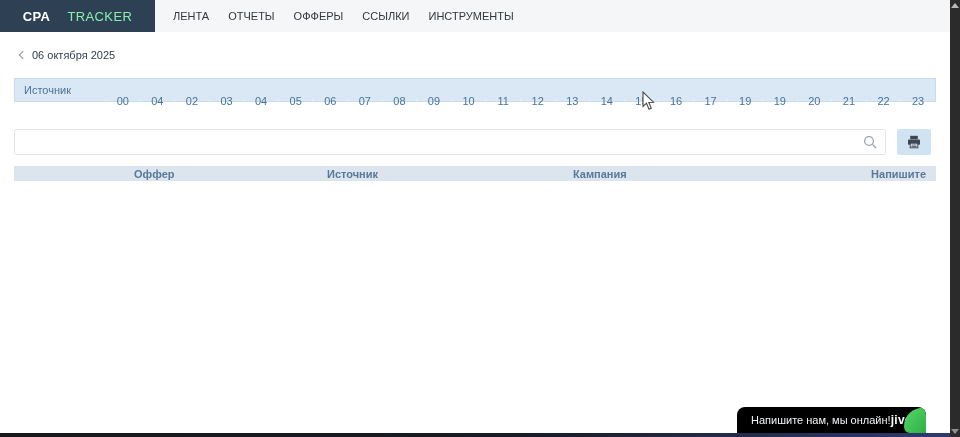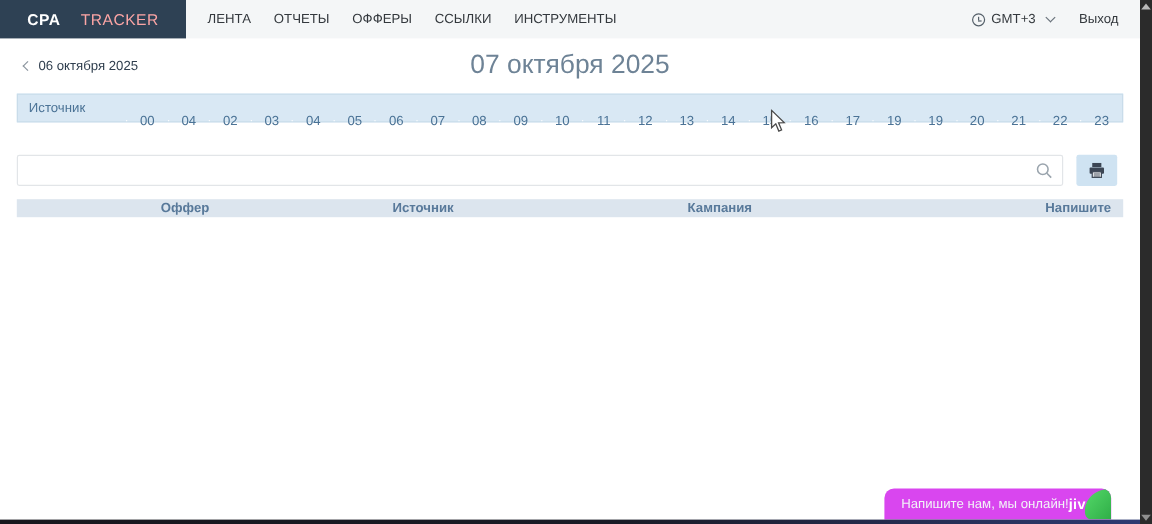"TRACKER" .brand span.rest { color: #fca5a5 -> #86efac }
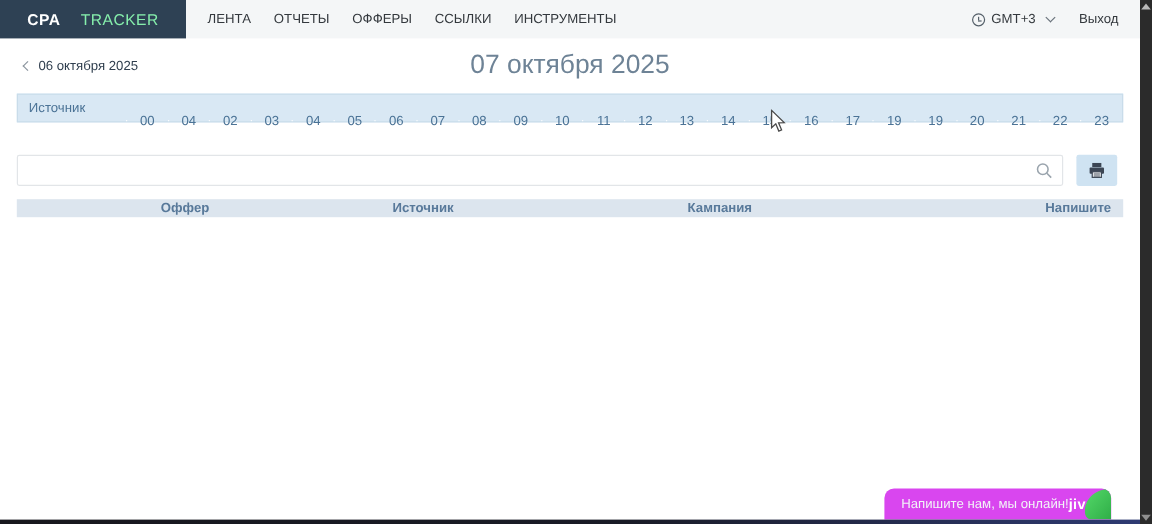"GMT+3" div.nav-right { html: <div> <span> <span></span> <span>GMT+3</span> <span></span> </span> <span>Выход</span> </div> -> none }
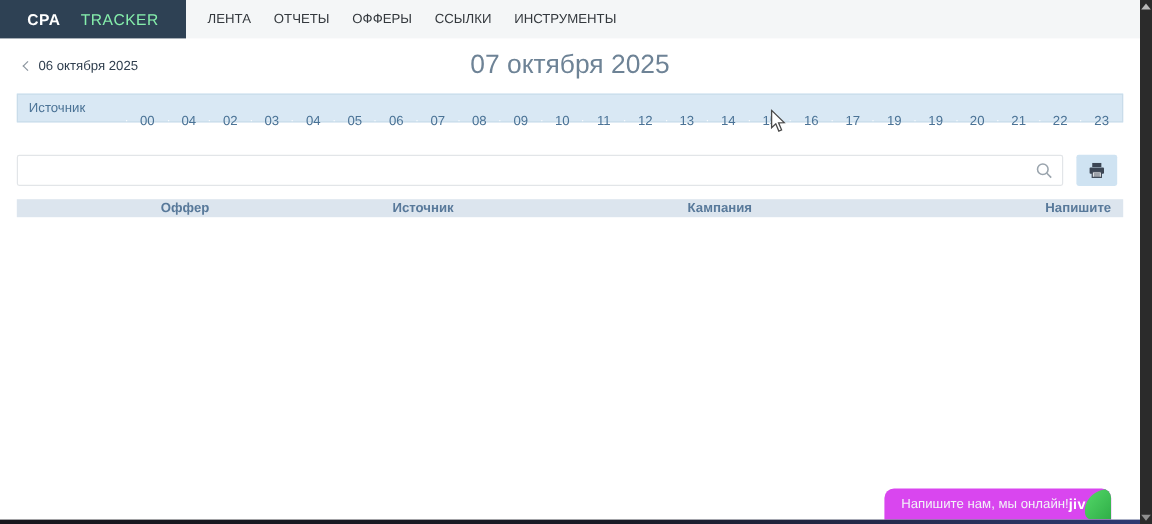"07 октября 2025" div.page-title { html: <div>07 октября 2025</div> -> none }
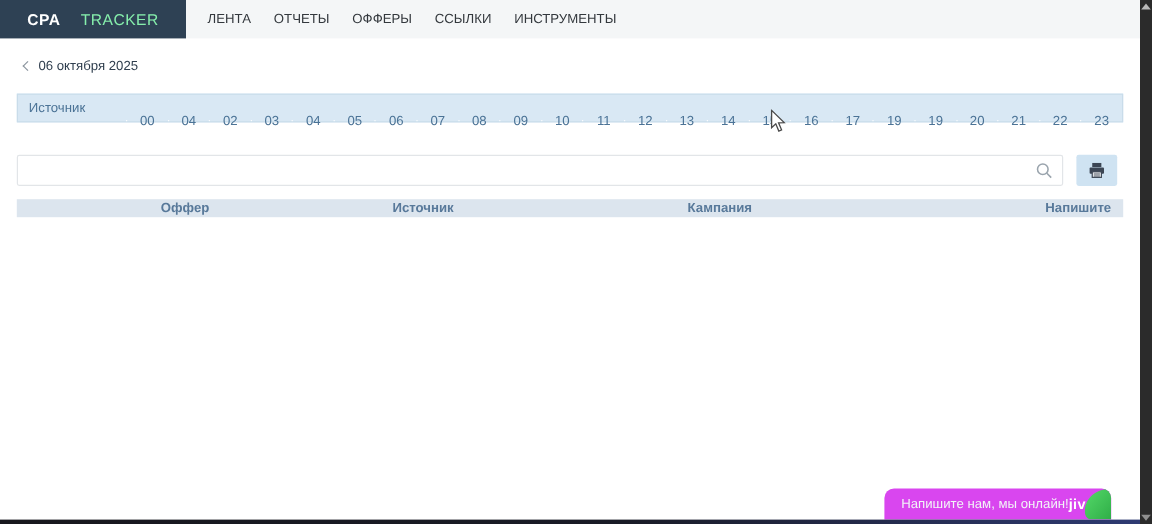"Напишите нам, мы онлайн!" .jivo { background: #d946ef -> #000000 }
